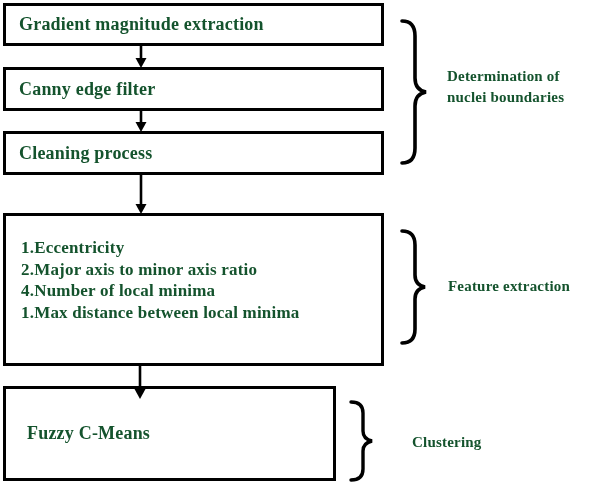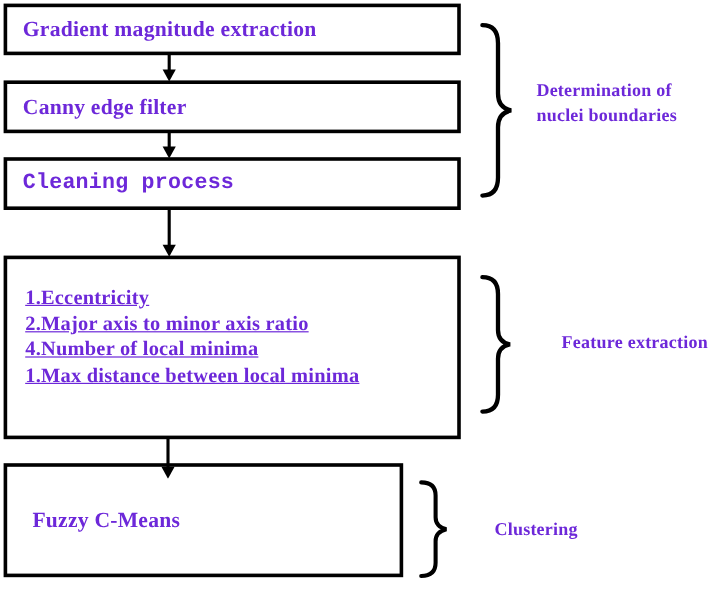"Gradient magnitude extraction" .canvas { color: #6d28d9 -> #14532d }
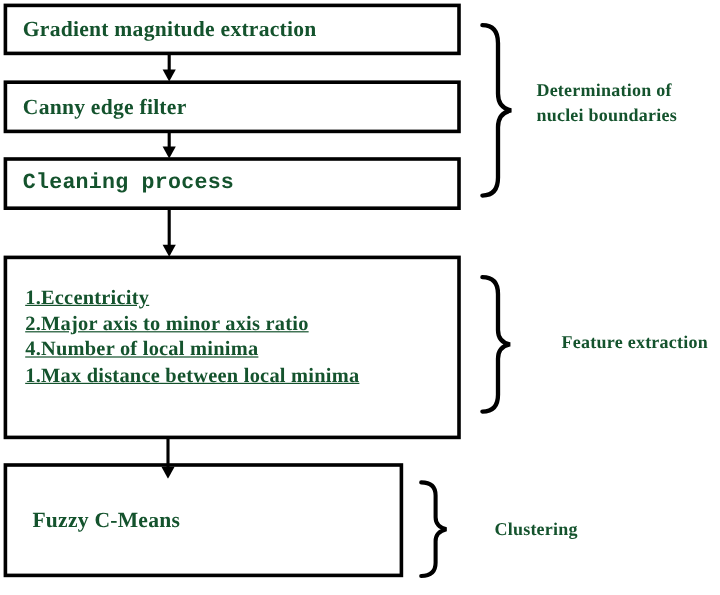"Cleaning process" div.box { font-family: Liberation Mono, monospace -> none }
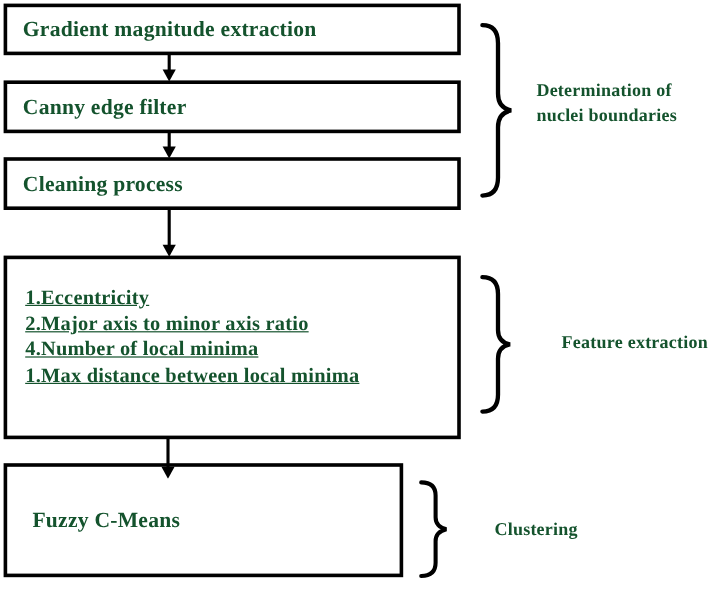"1.Eccentricity" .box.list { text-decoration: underline -> none }
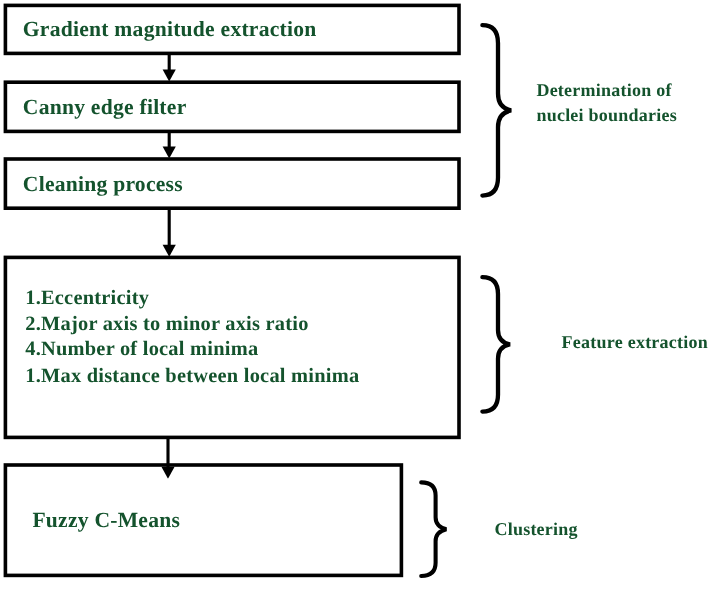"Feature extraction" div.stage-label { left: 468px -> 448px }
